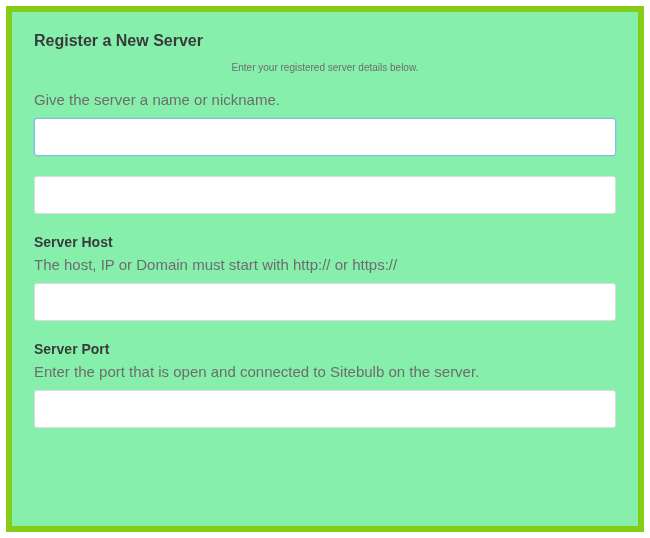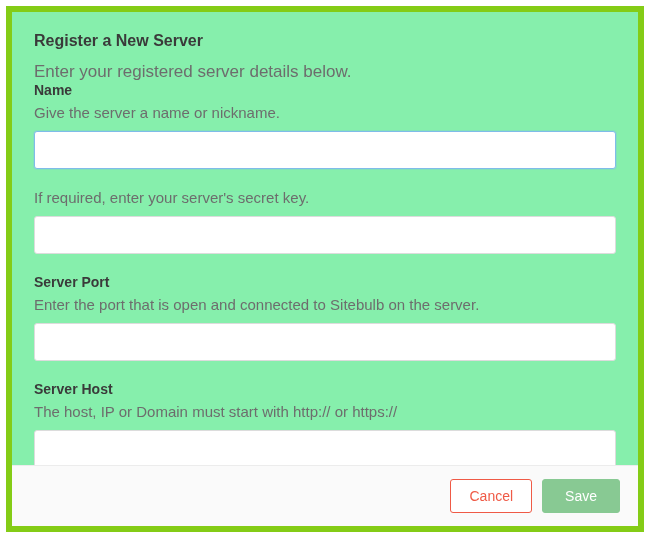"Enter your registered server details" .modal-subtitle { font-size: 17px -> 10px; margin-bottom: none -> 18px; text-align: none -> center }
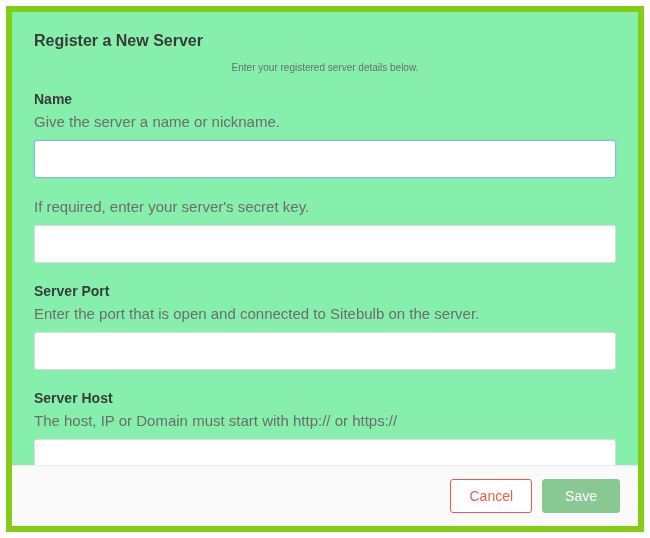"Name" div.field-label { html: <div>Name</div> -> none }
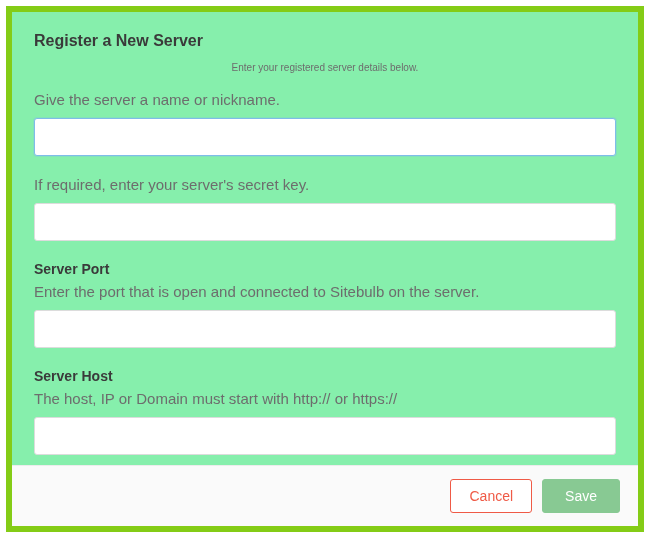"If required, enter your server's" div.field-help { html: <div>If required, enter your server's secret key.</div> -> none }
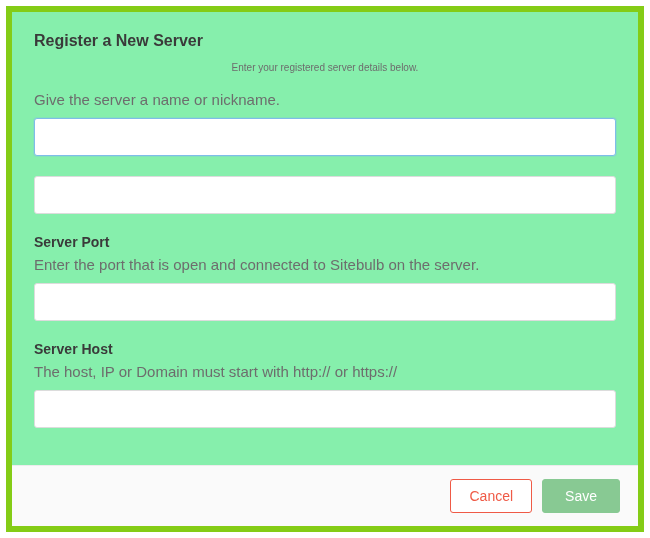"Server Port" div.field { order: before "Server Host" -> after "Server Host" }
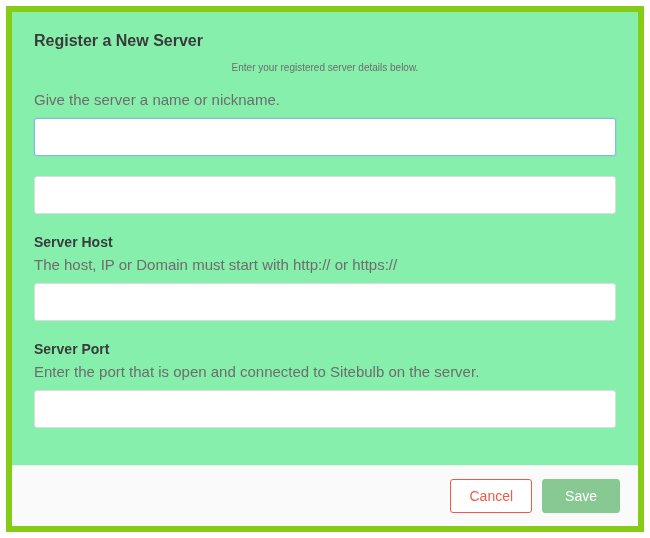"Cancel" div.modal-footer { html: <div> <div>Cancel</div> <div>Save</div> </div> -> none }
